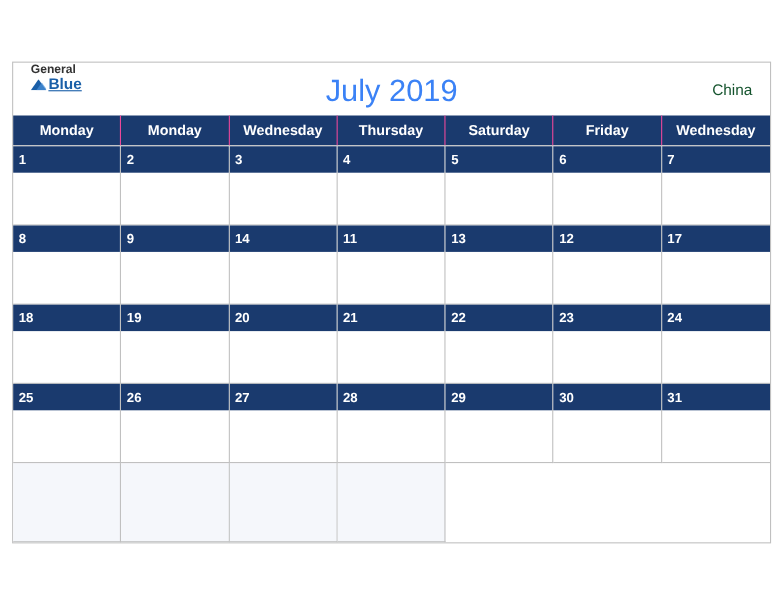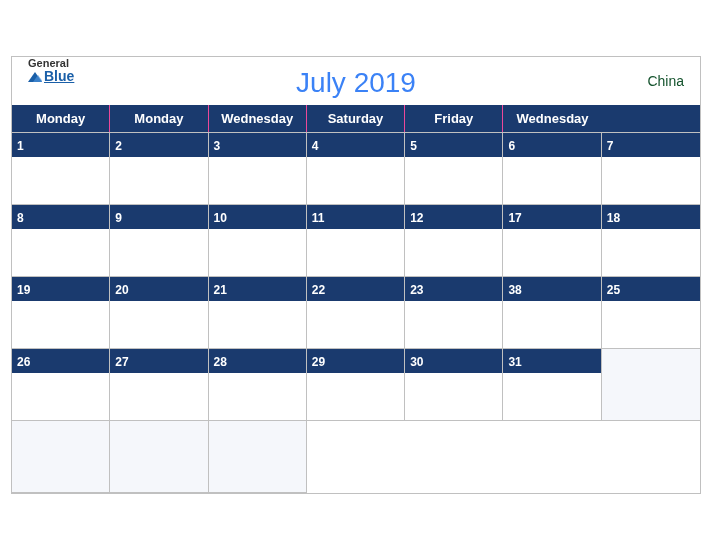"Thursday" div.day-header { html: none -> <div>Thursday</div> }
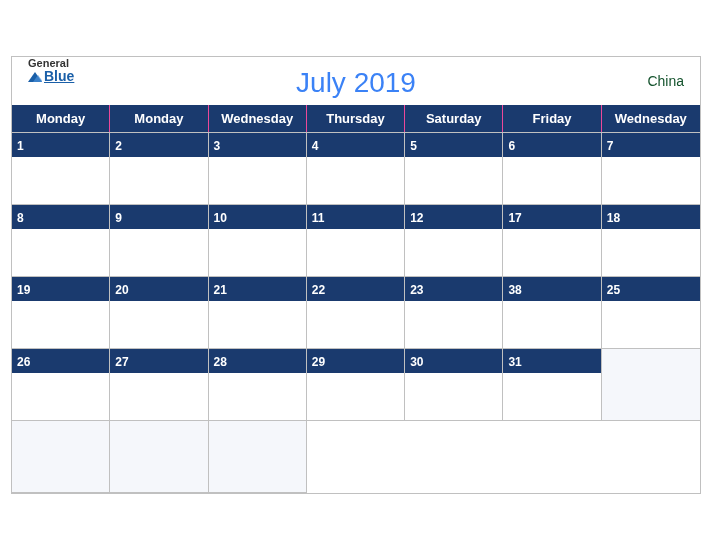"10" span.day-number { text: 10 -> 14 }
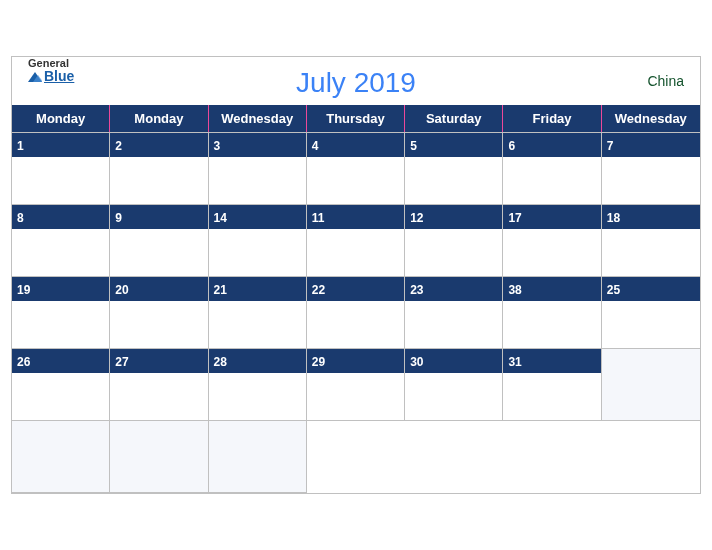"13" div.day-cell { html: none -> <div> <span><span>13</span></span> </div> }
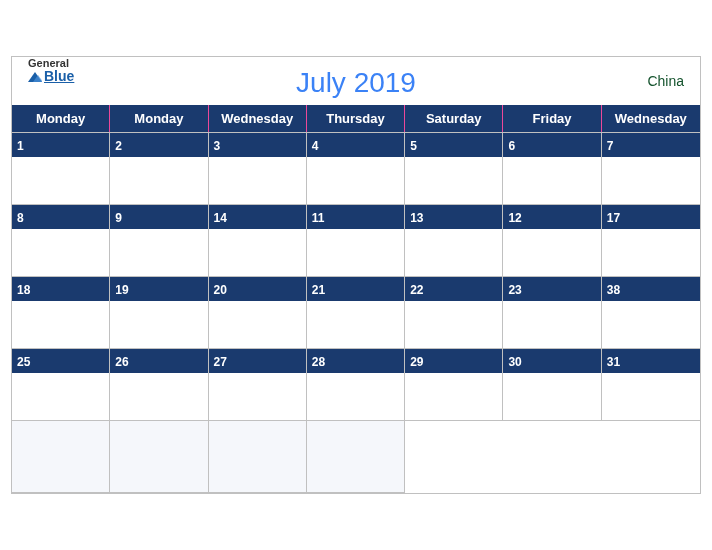"38" span.day-number { text: 38 -> 24 }
